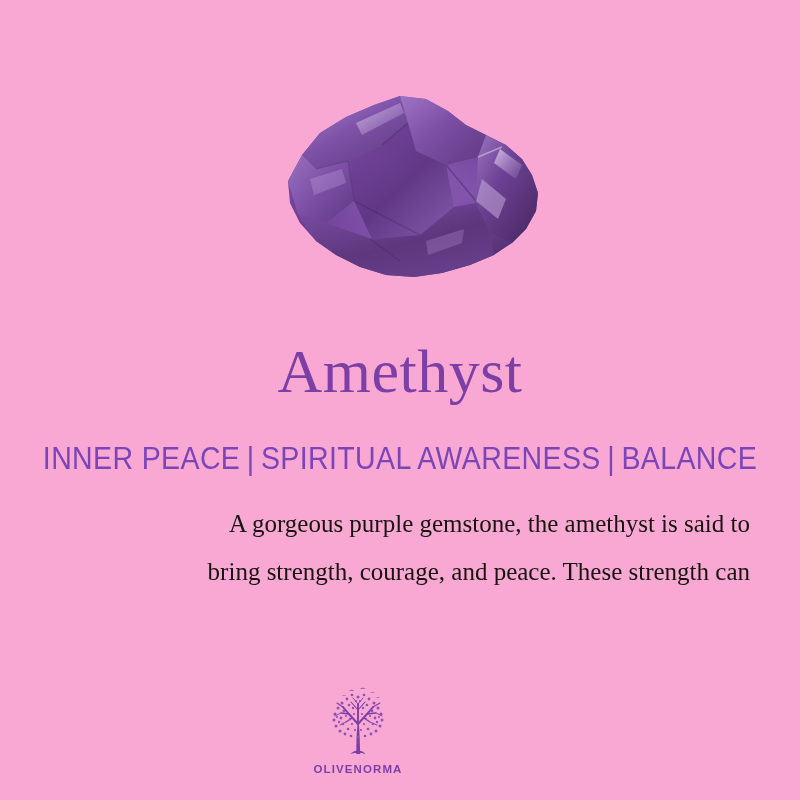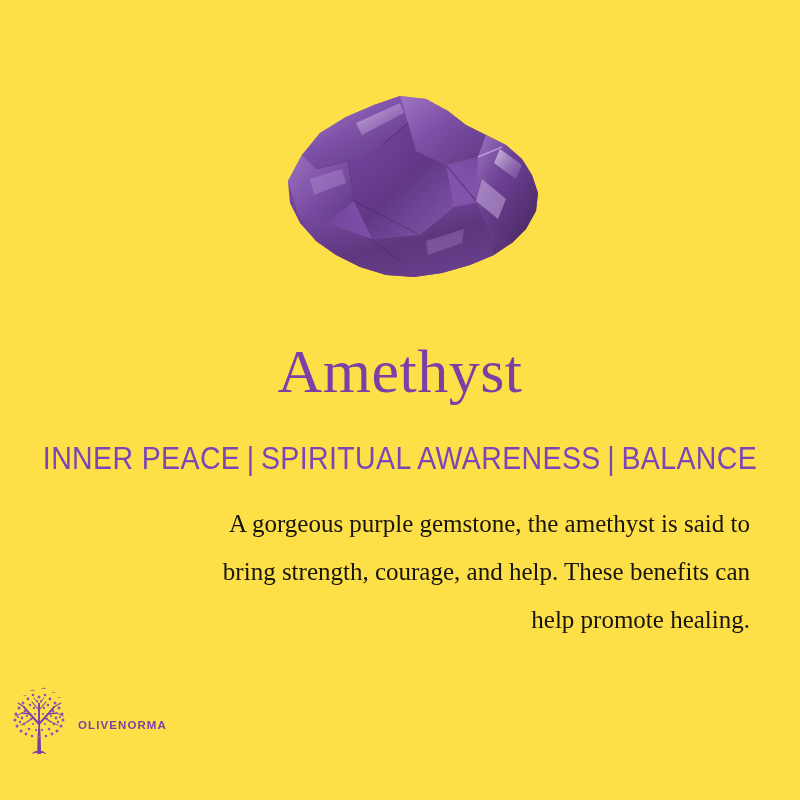"Amethyst" .page { background: #fde047 -> #f9a8d4 }
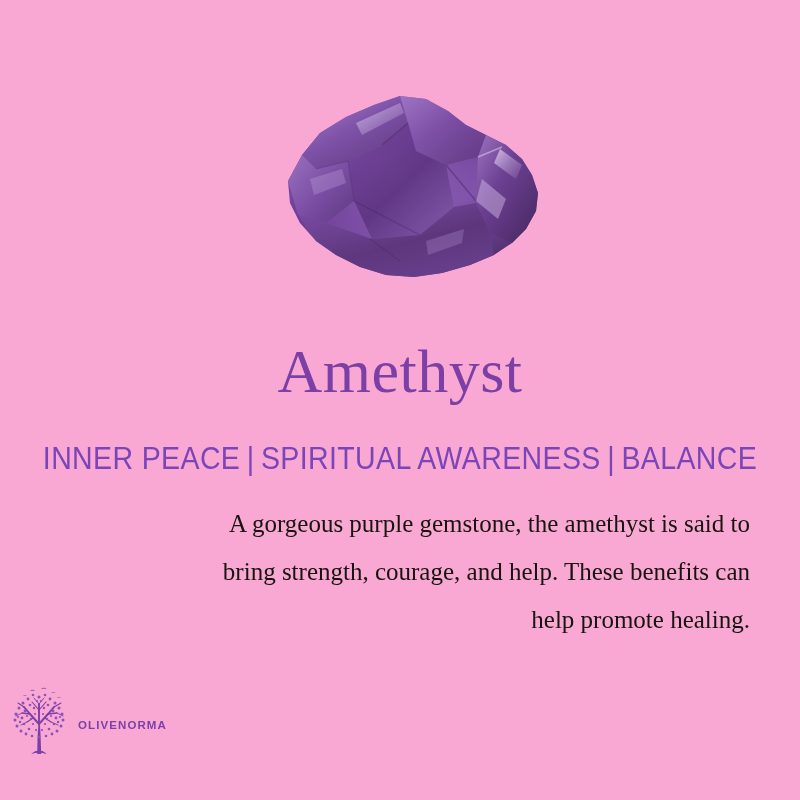"bring strength, courage, and help." span.line { text: help. These benefits -> peace. These strength }
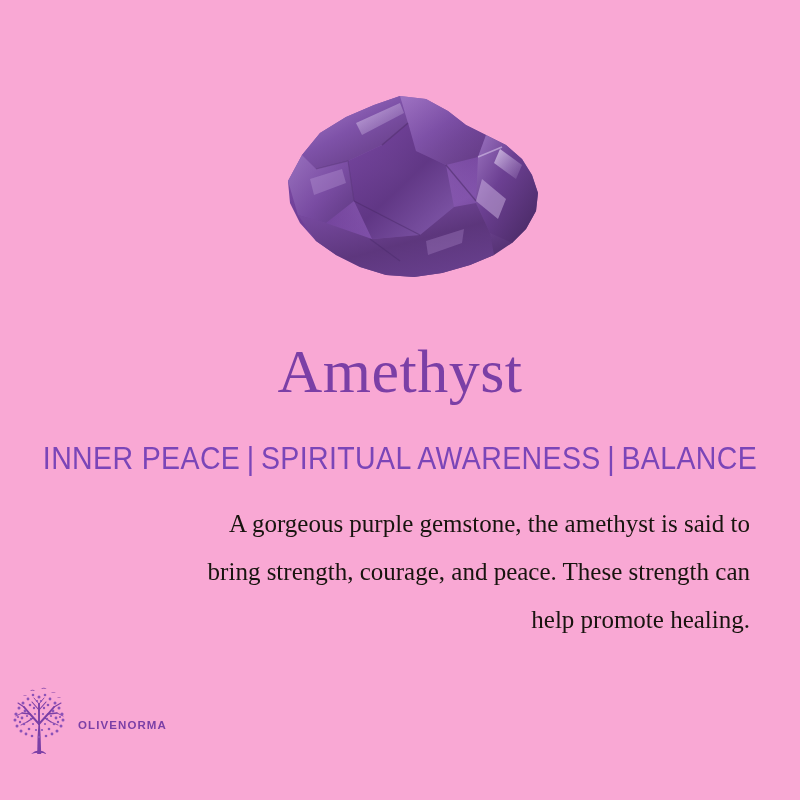"help promote healing." span.line { html: <span>help promote healing.</span> -> none }
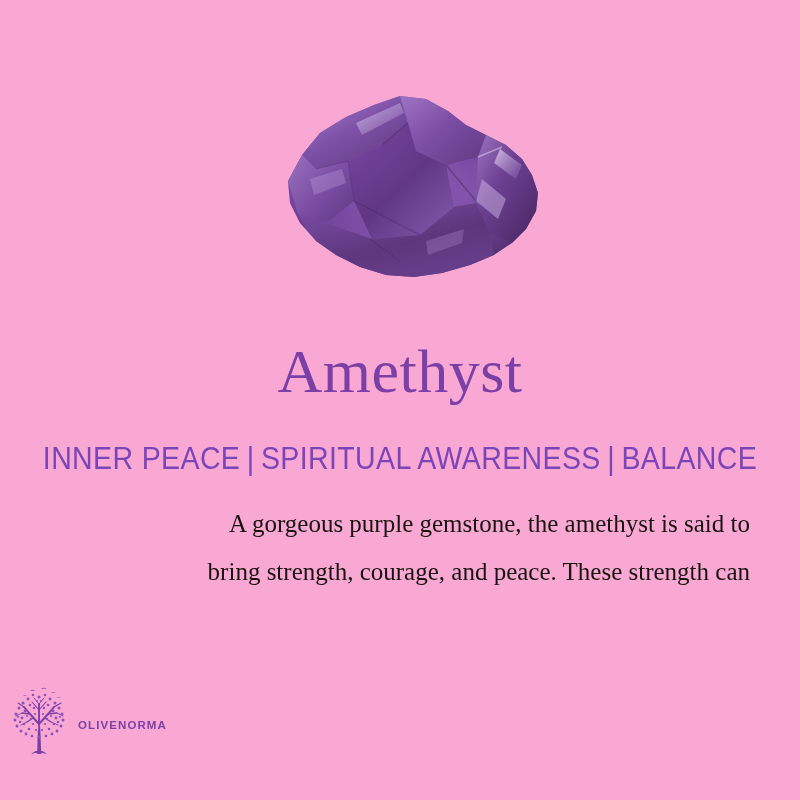"OLIVENORMA" .logo { flex-direction: row -> column }
